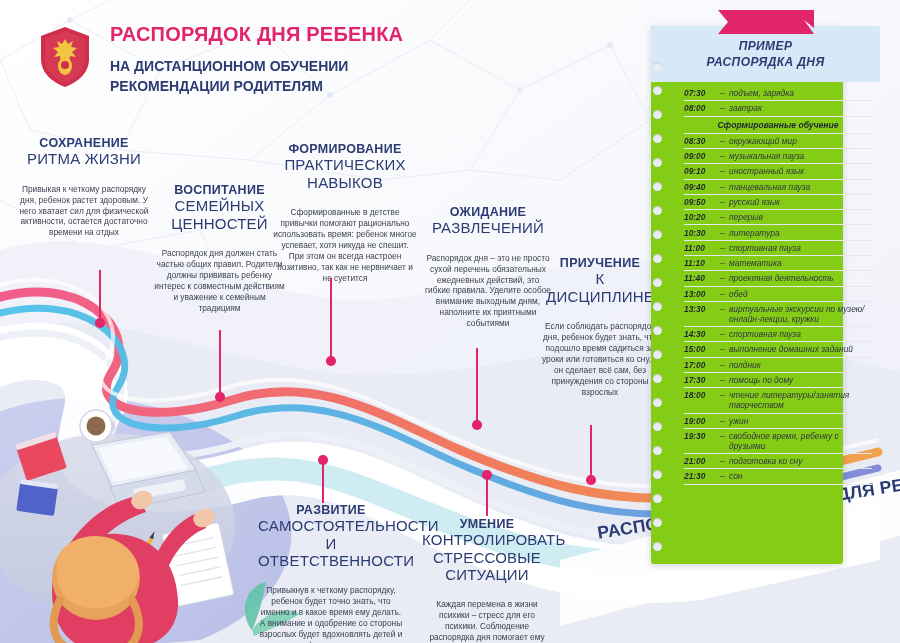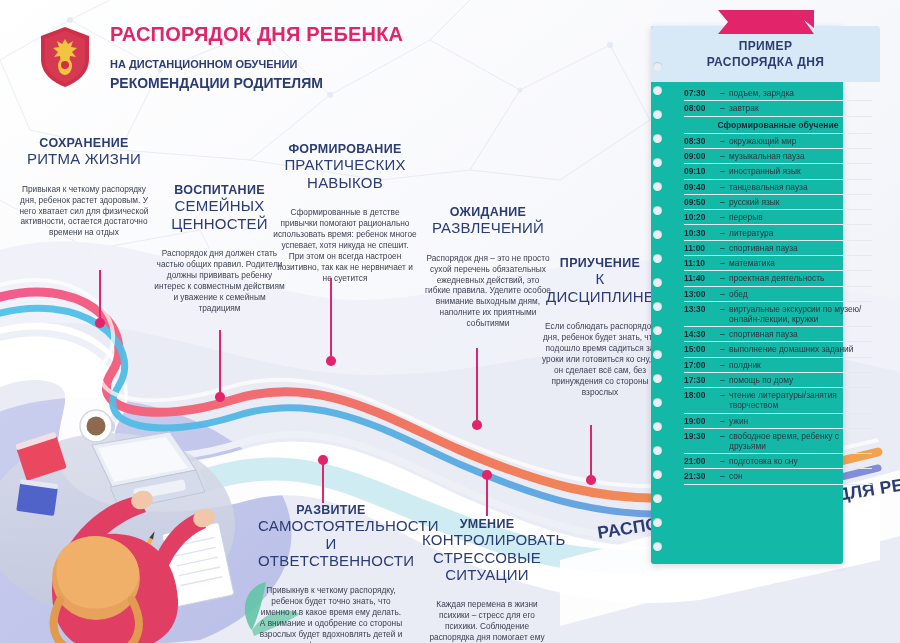"ПРИМЕР" .card { background: #14b8a6 -> #84cc16; font-style: none -> italic }
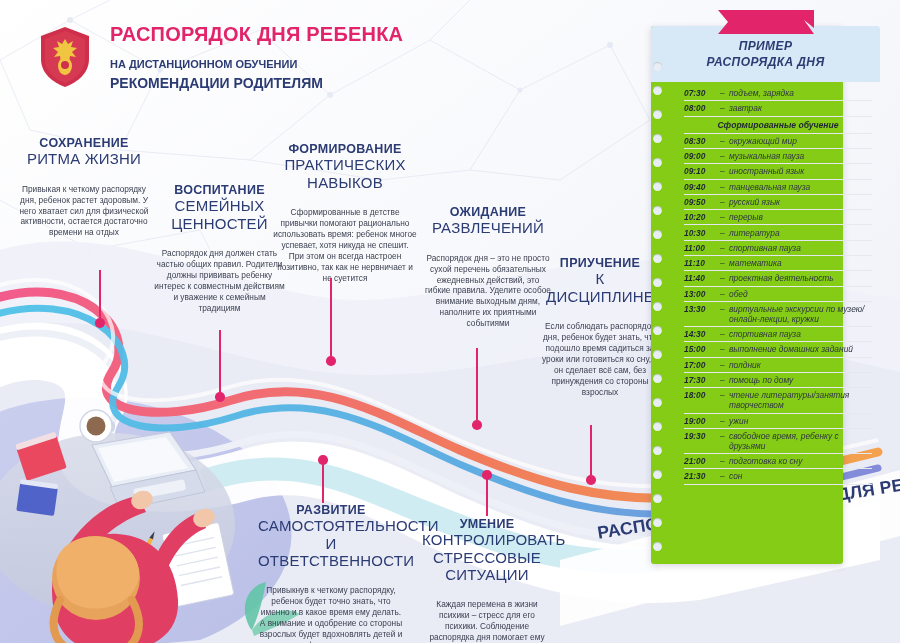"НА ДИСТАНЦИОННОМ ОБУЧЕНИИ" .title-sub { font-size: 11px -> 14px }
